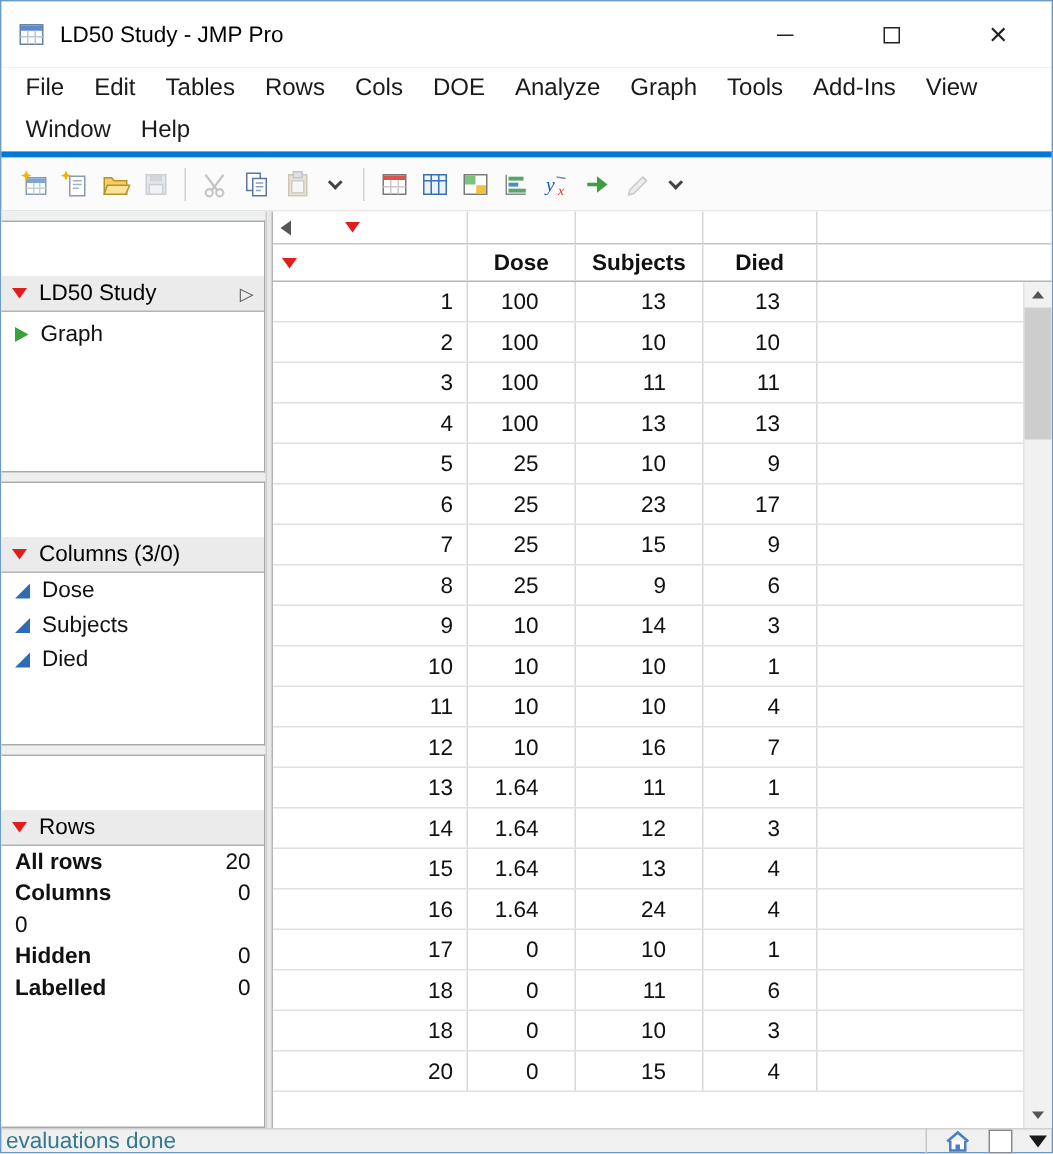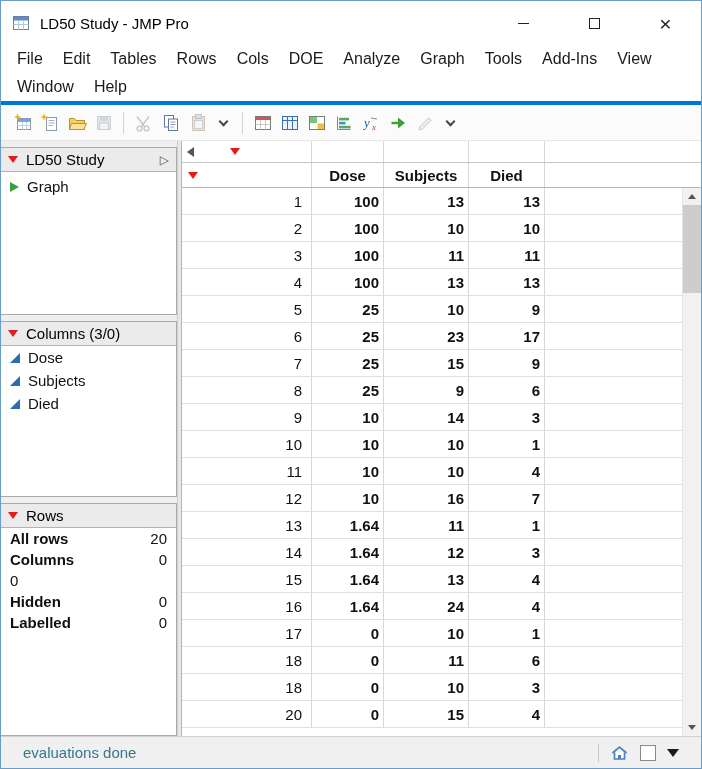"LD50 Study" .panel-hd { margin-top: none -> 36px }
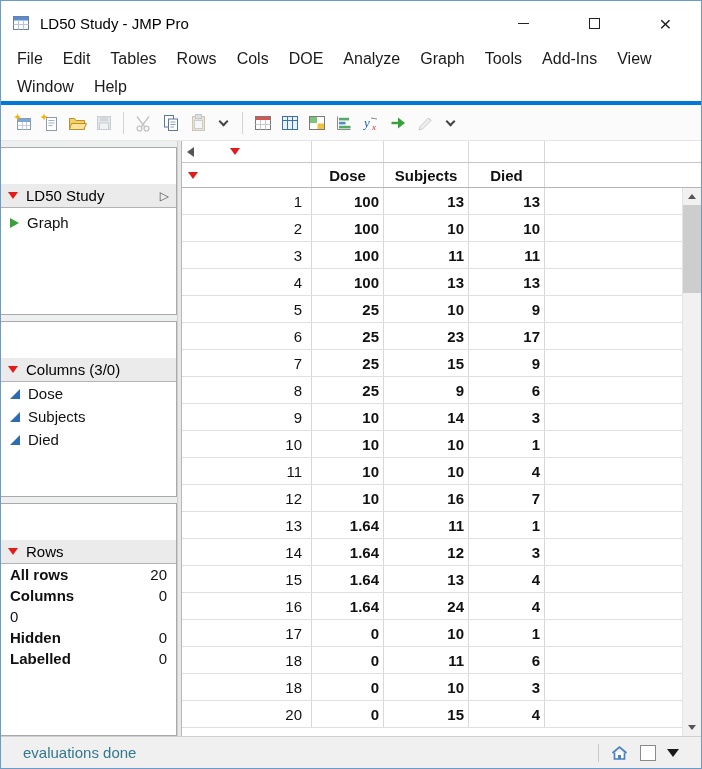"100" .gcell.num { font-weight: bold -> none; padding-right: 4px -> 24px }
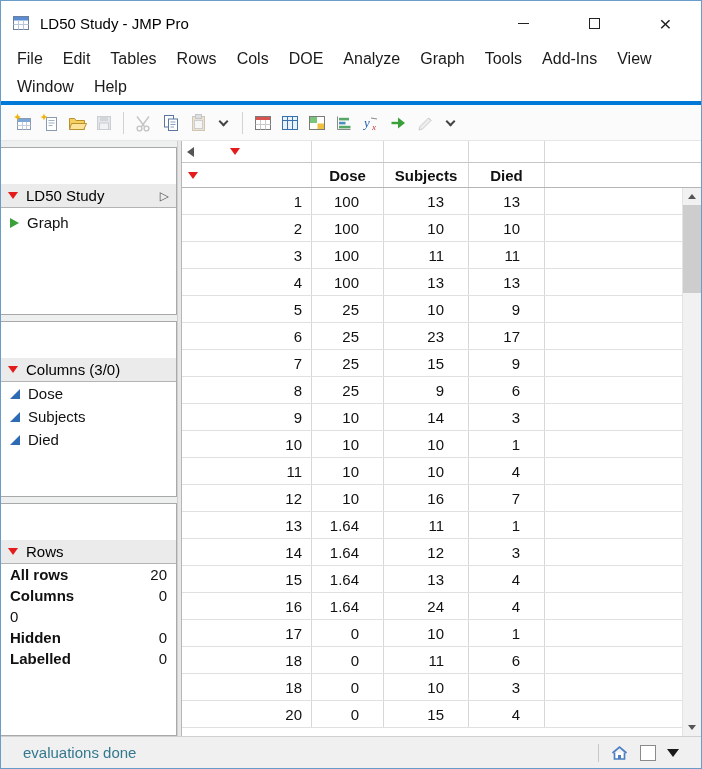"evaluations done" .statusbar { height: 32px -> 16px; padding: 0 22px -> 0 3px }
